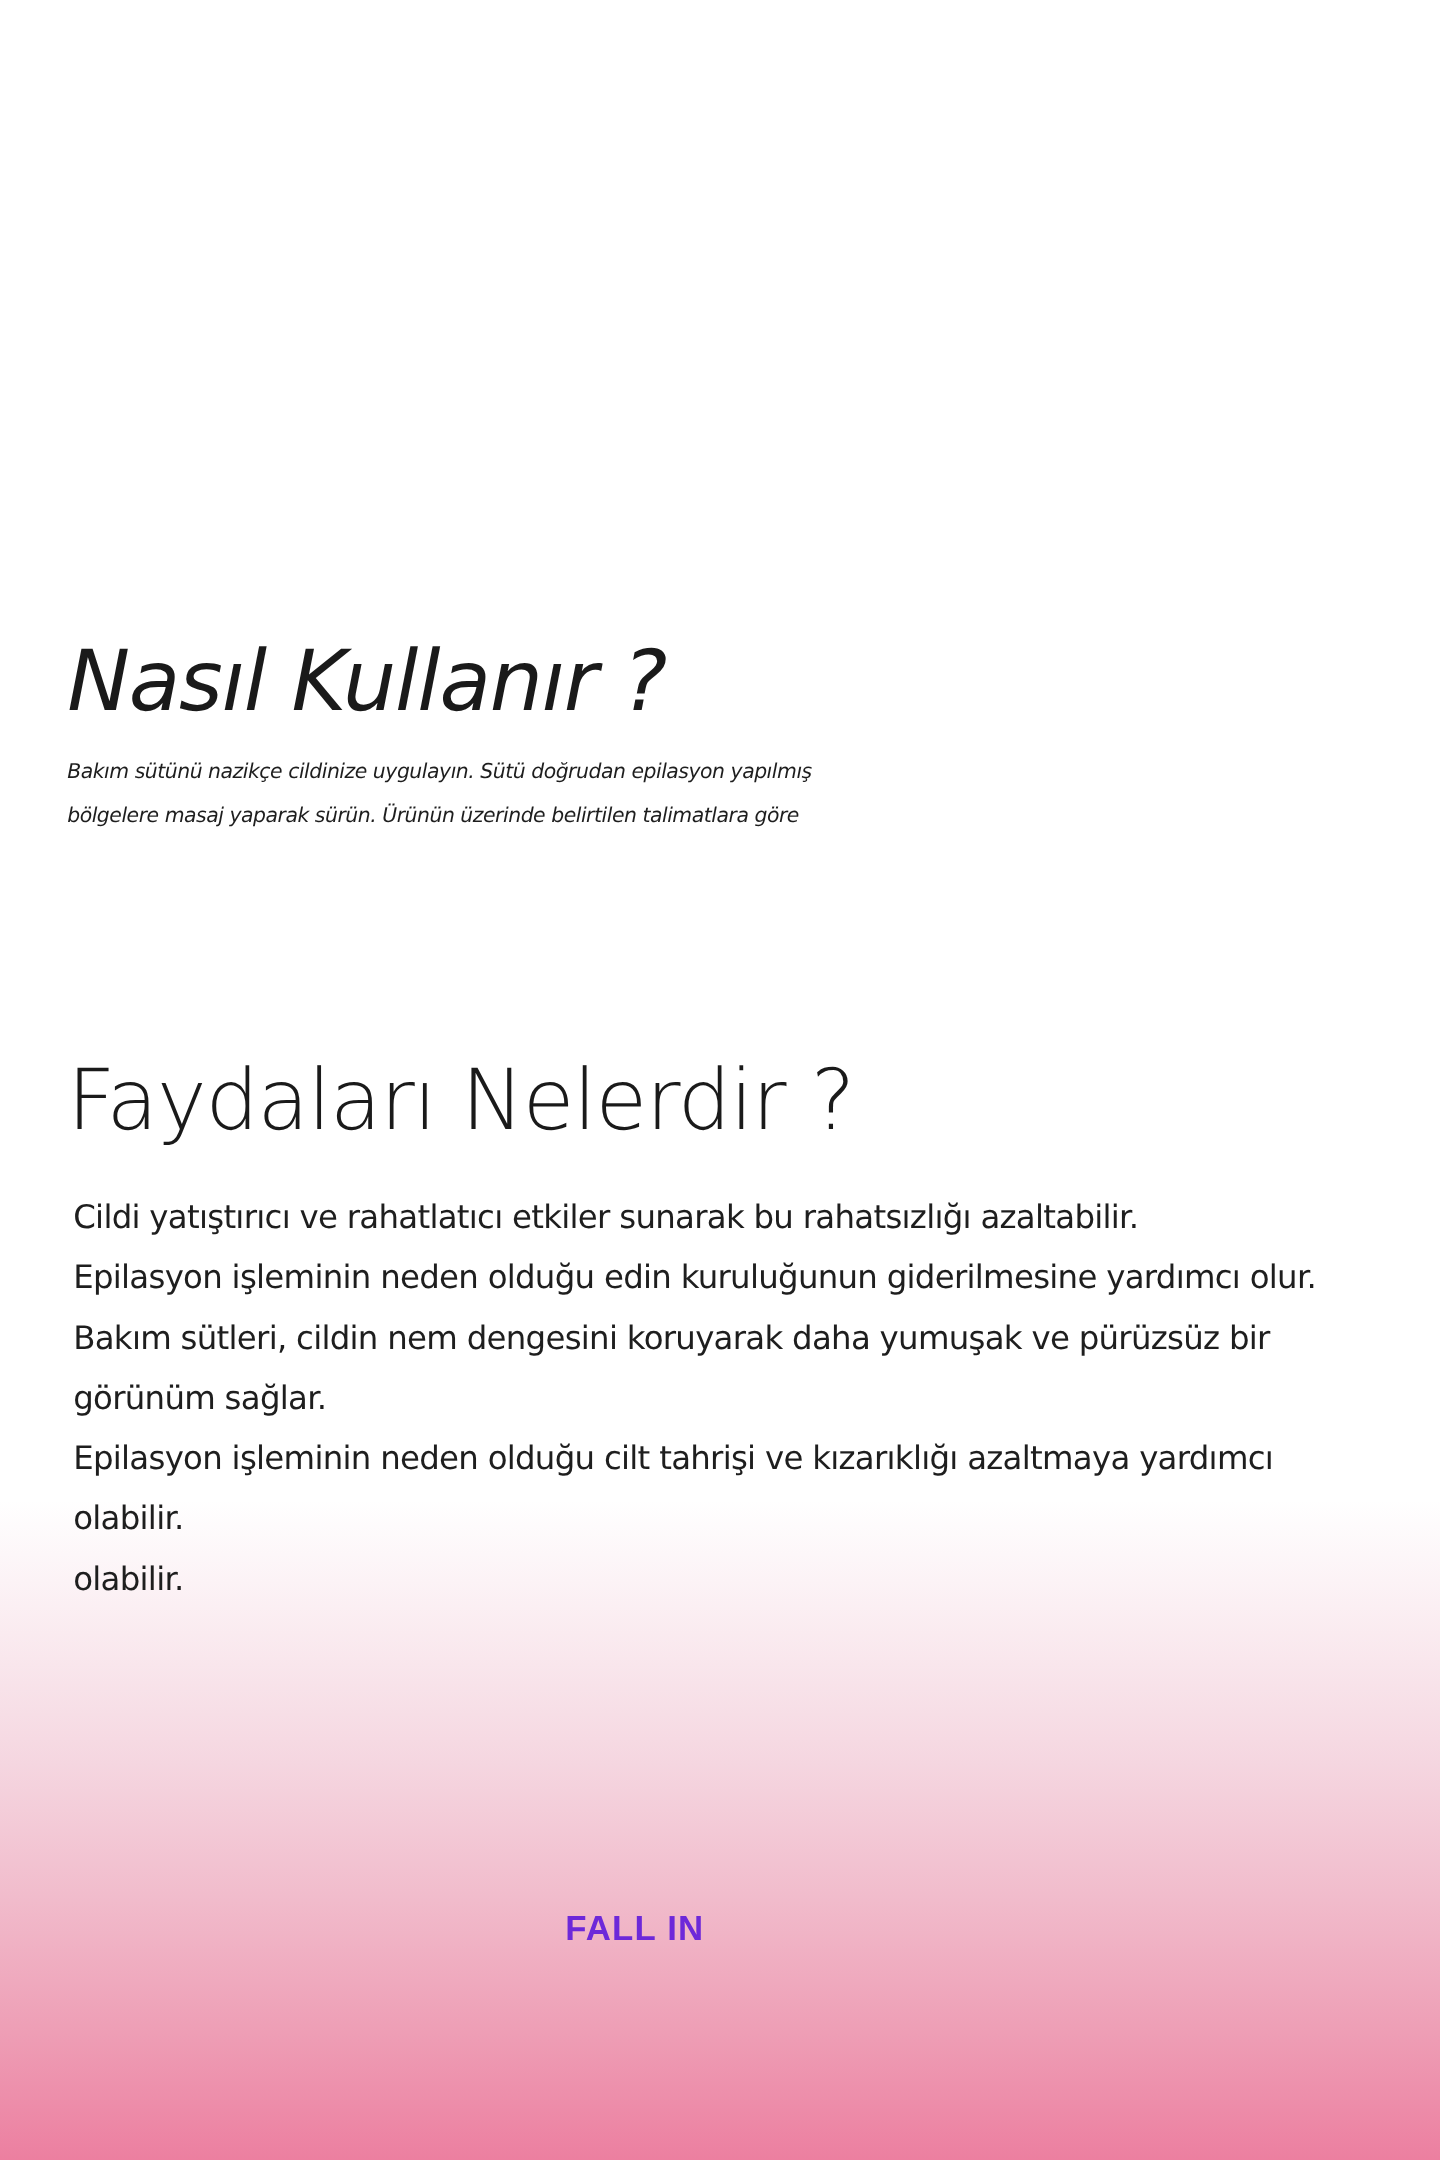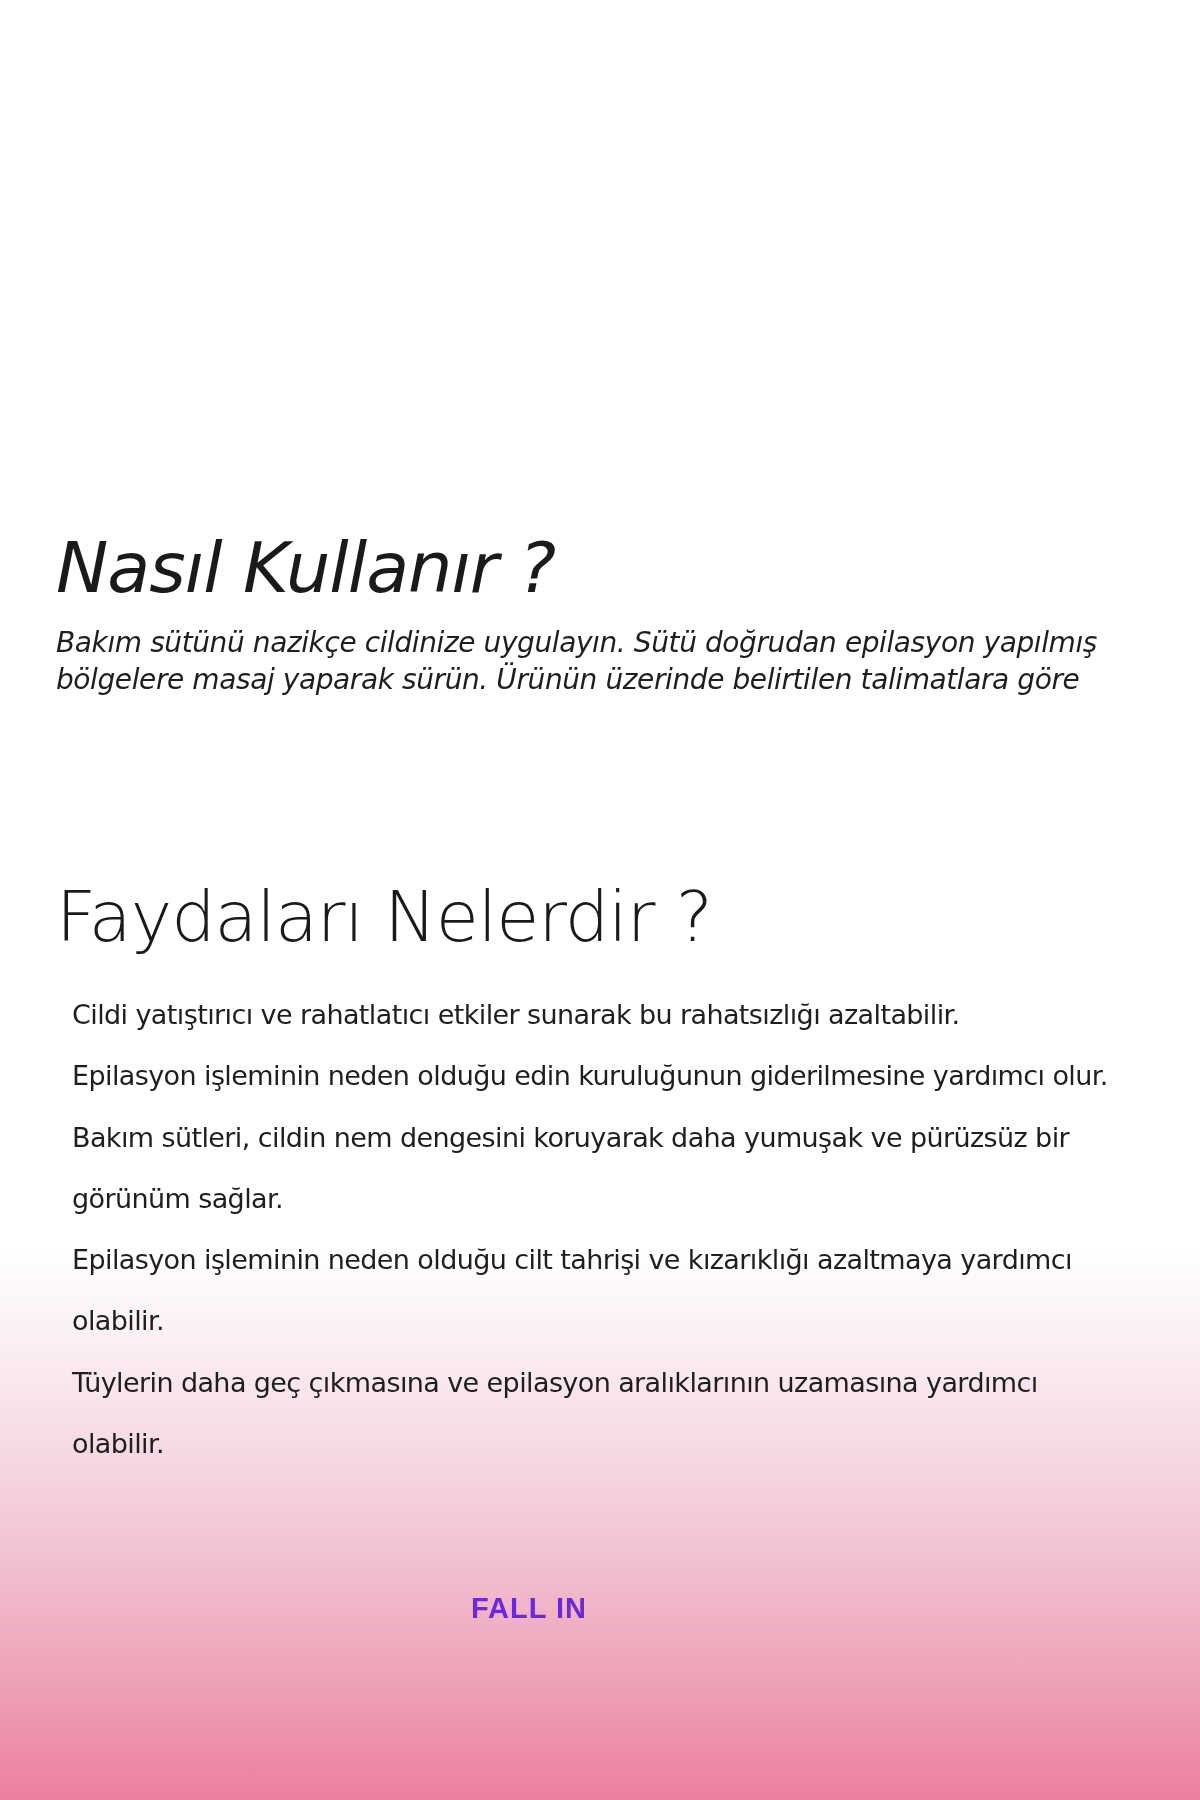"Bakım sütünü nazikçe cildinize" .how-text { font-size: 28px -> 17px }
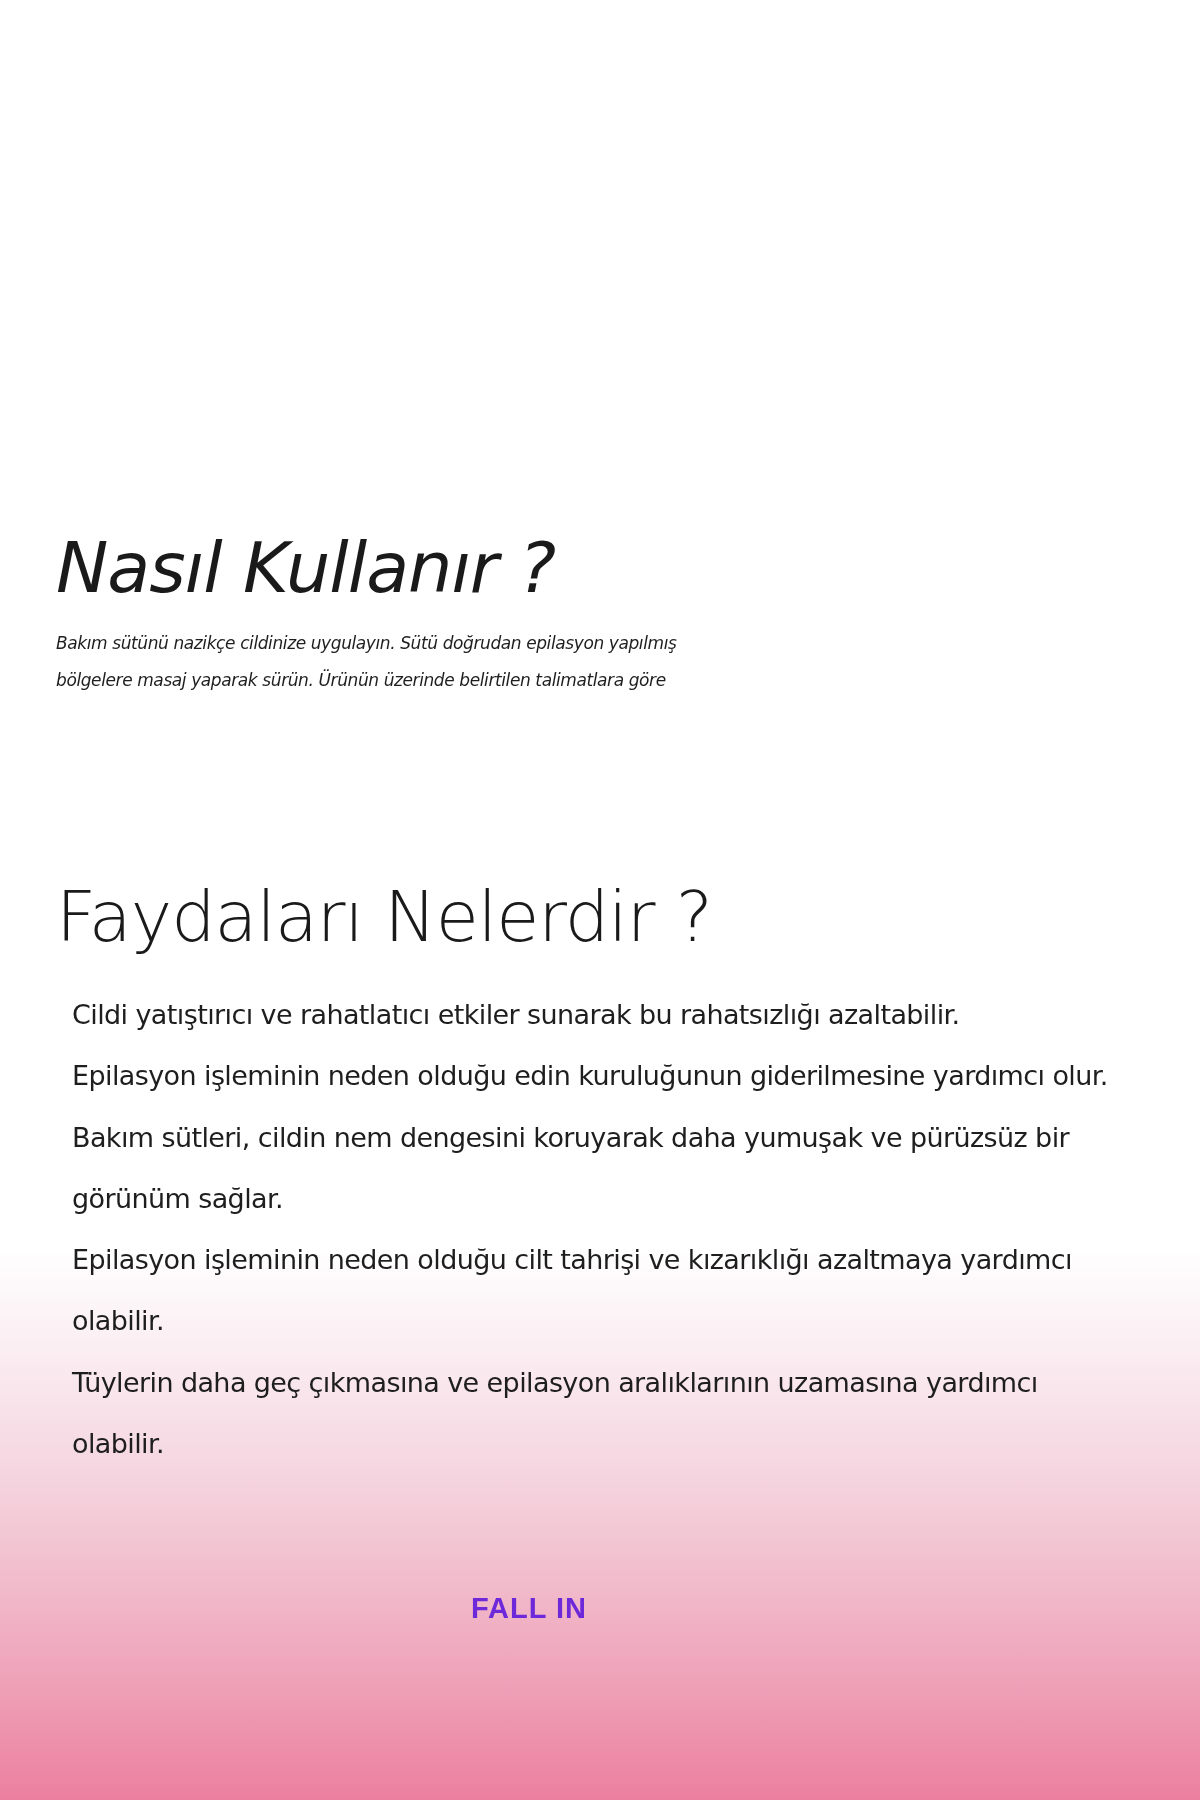"Cildi yatıştırıcı ve rahatlatıcı etkiler" .benefit-list li { margin: 16px -> 5px }
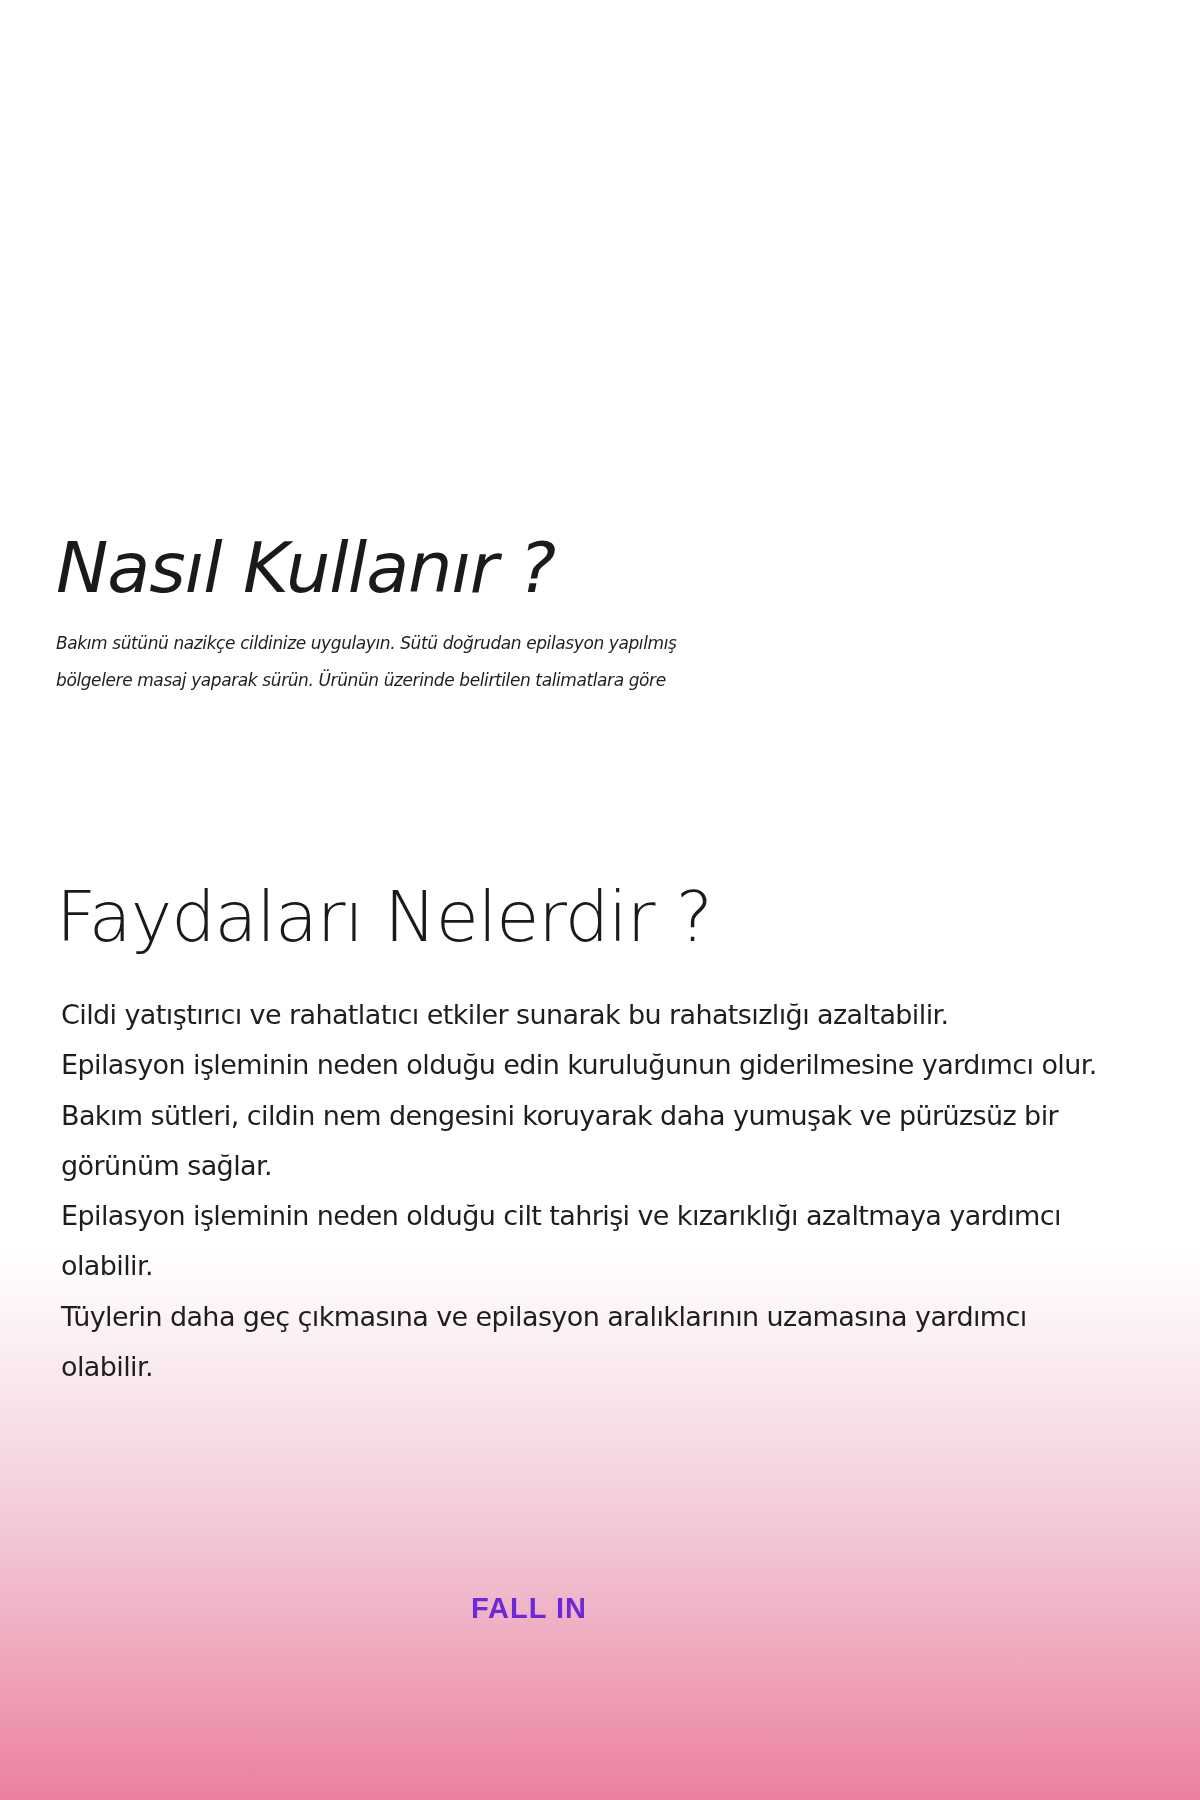"Tüylerin daha geç çıkmasına ve" li { html: <li>Tüylerin daha geç çıkmasına ve epilasyon aralıklarının uzamasına yardımcı</li> -> none }
